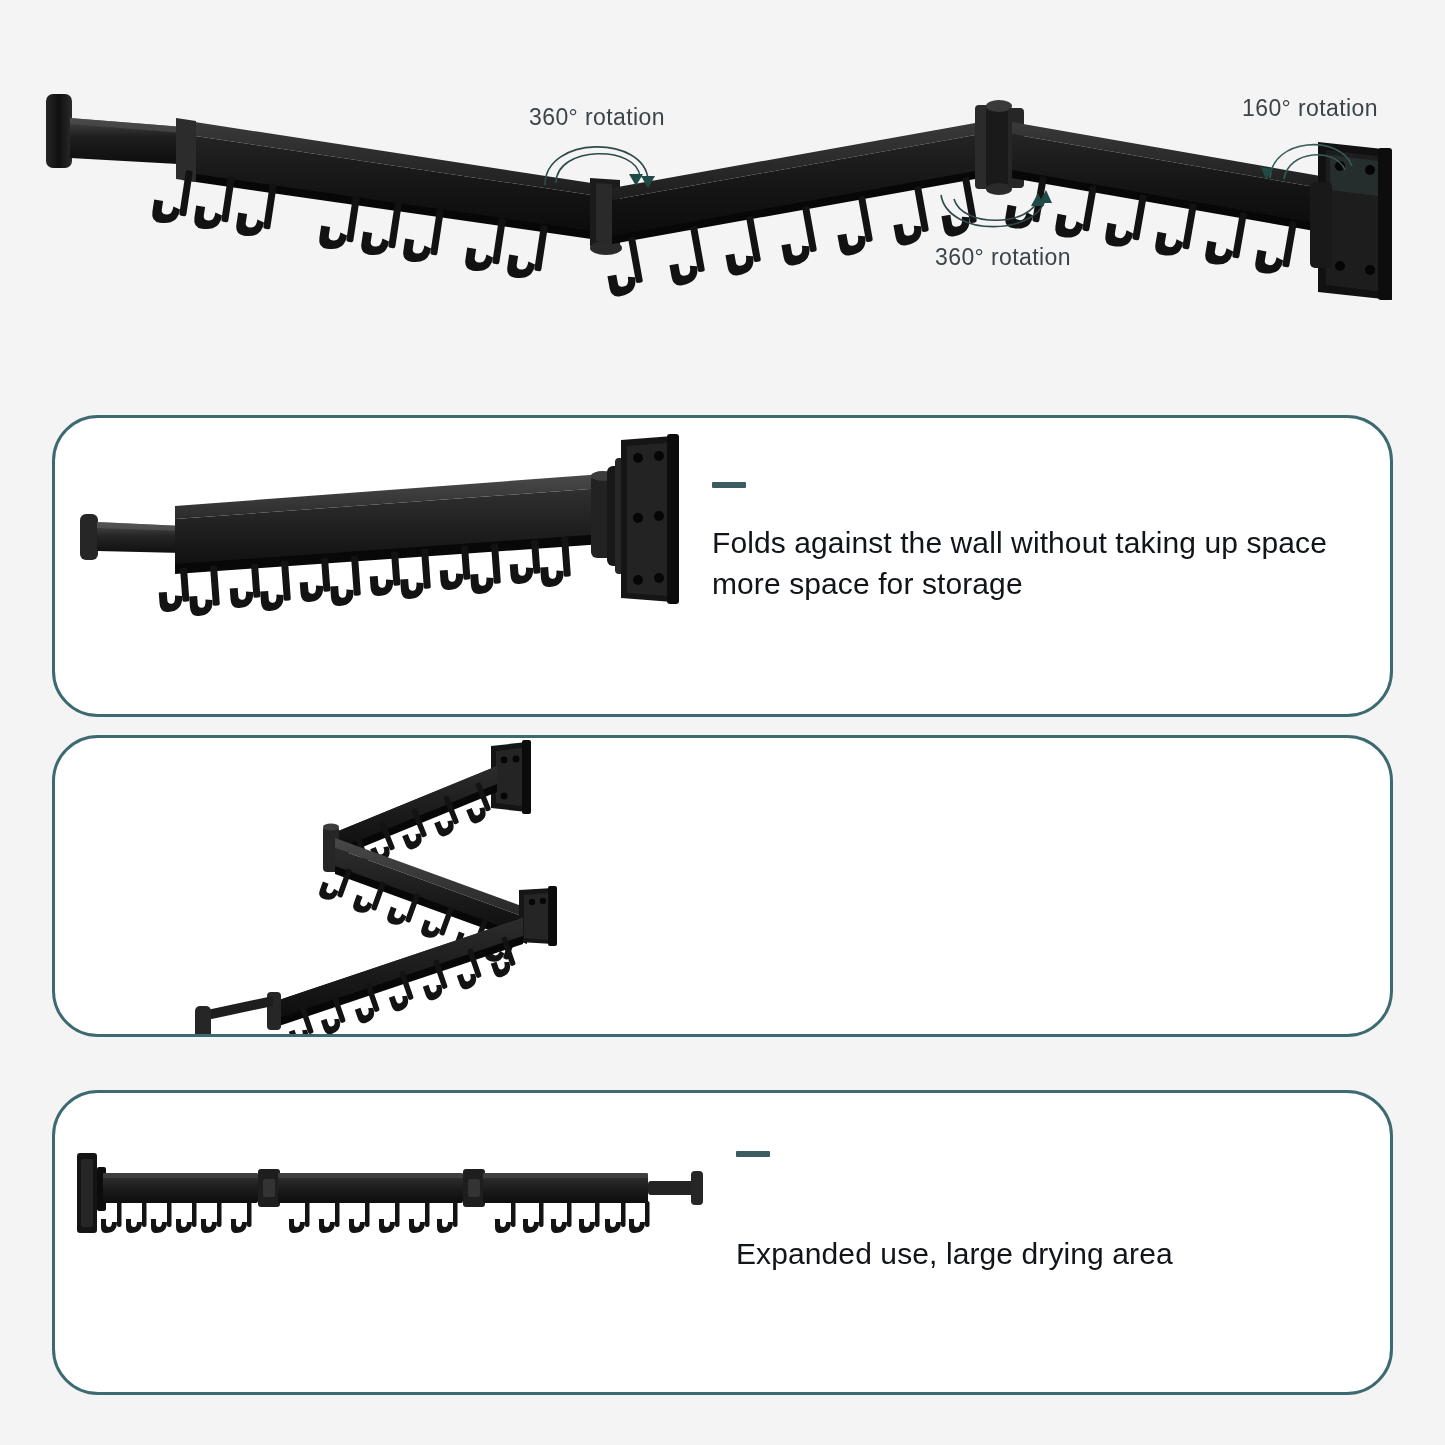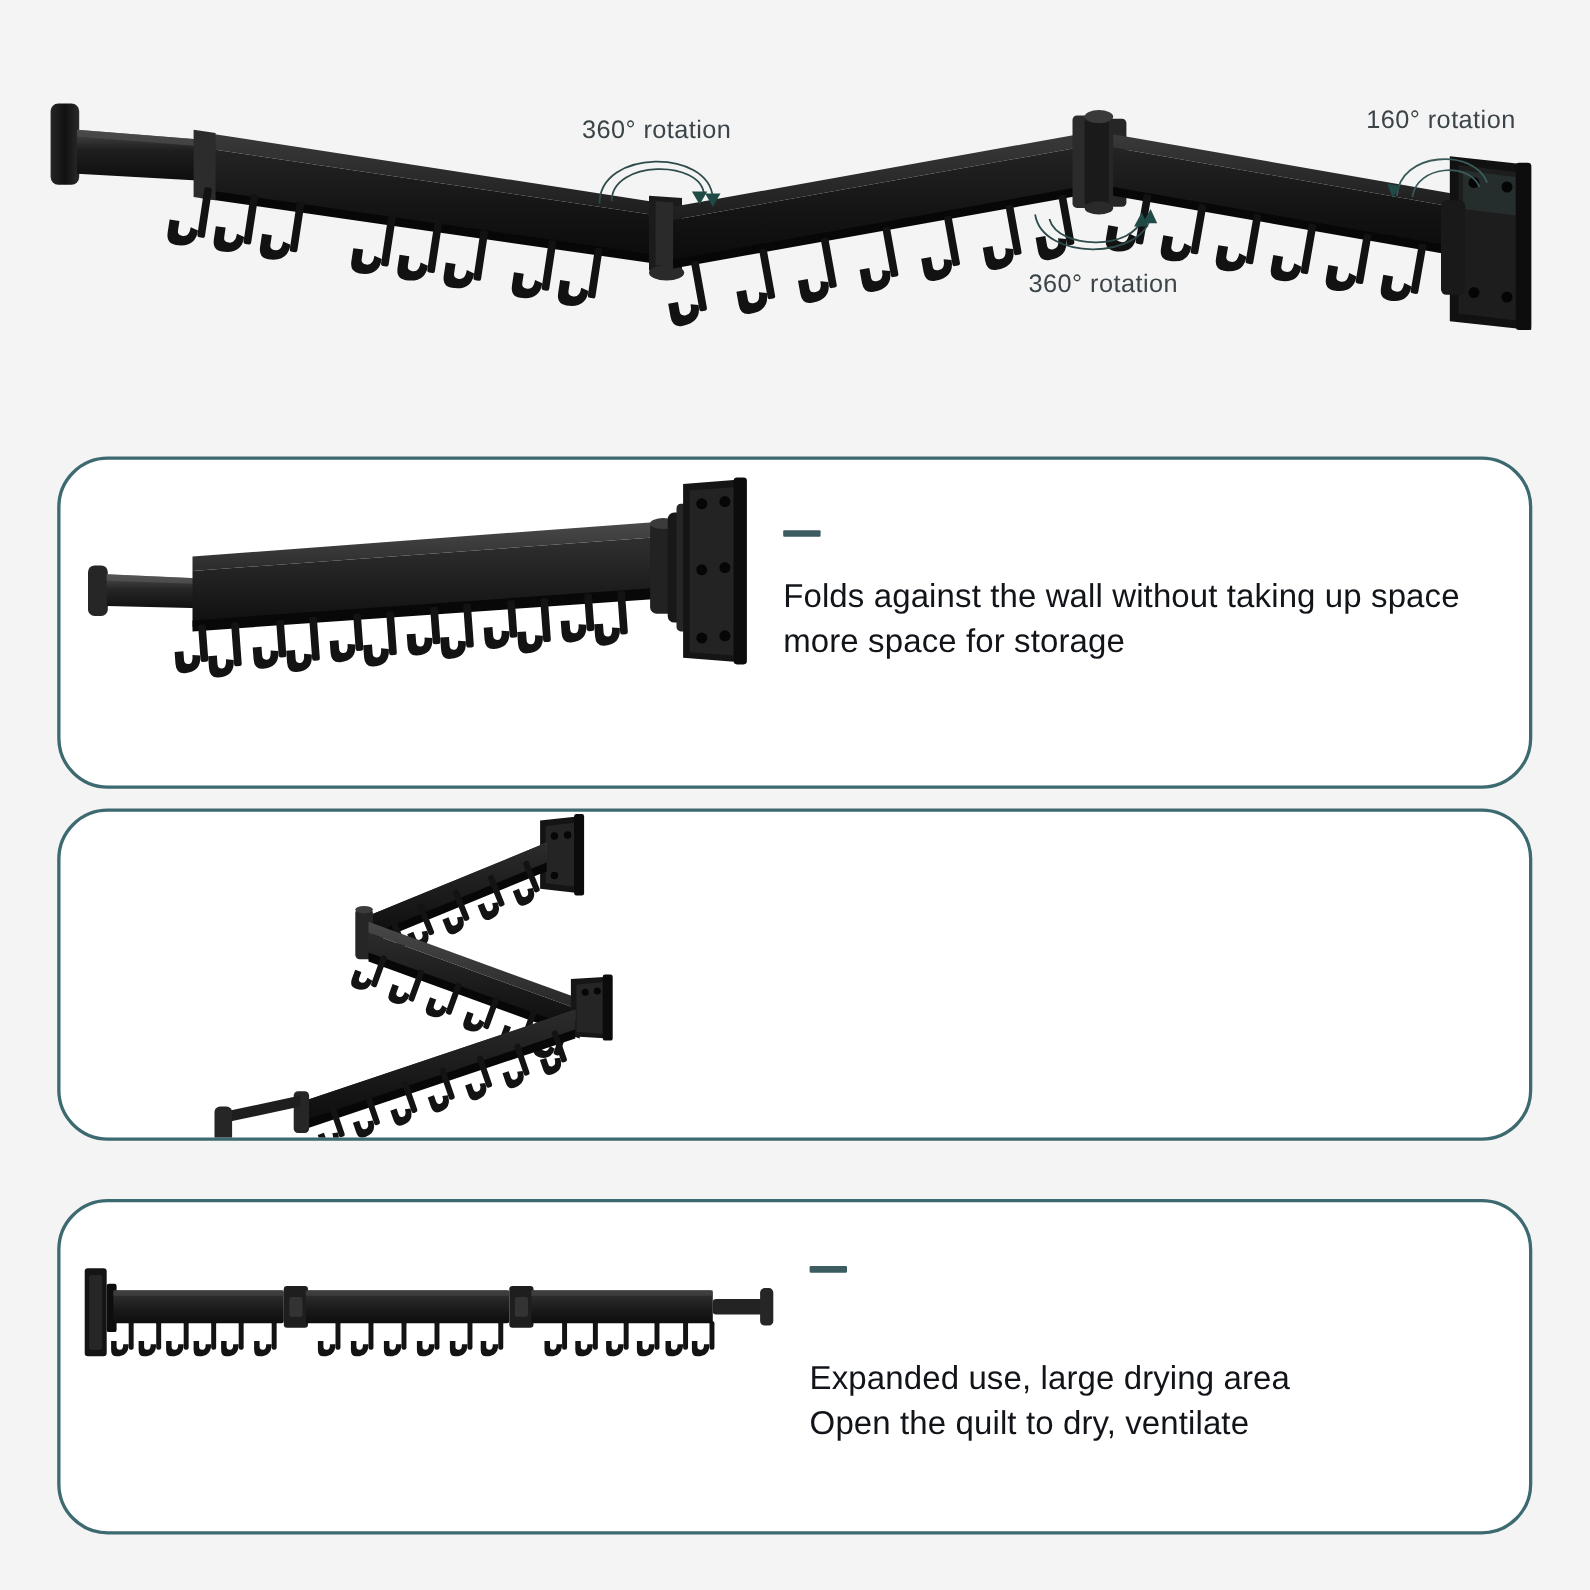"Open the quilt to dry," div.txt-line { html: <div>Open the quilt to dry, ventilate</div> -> none }
